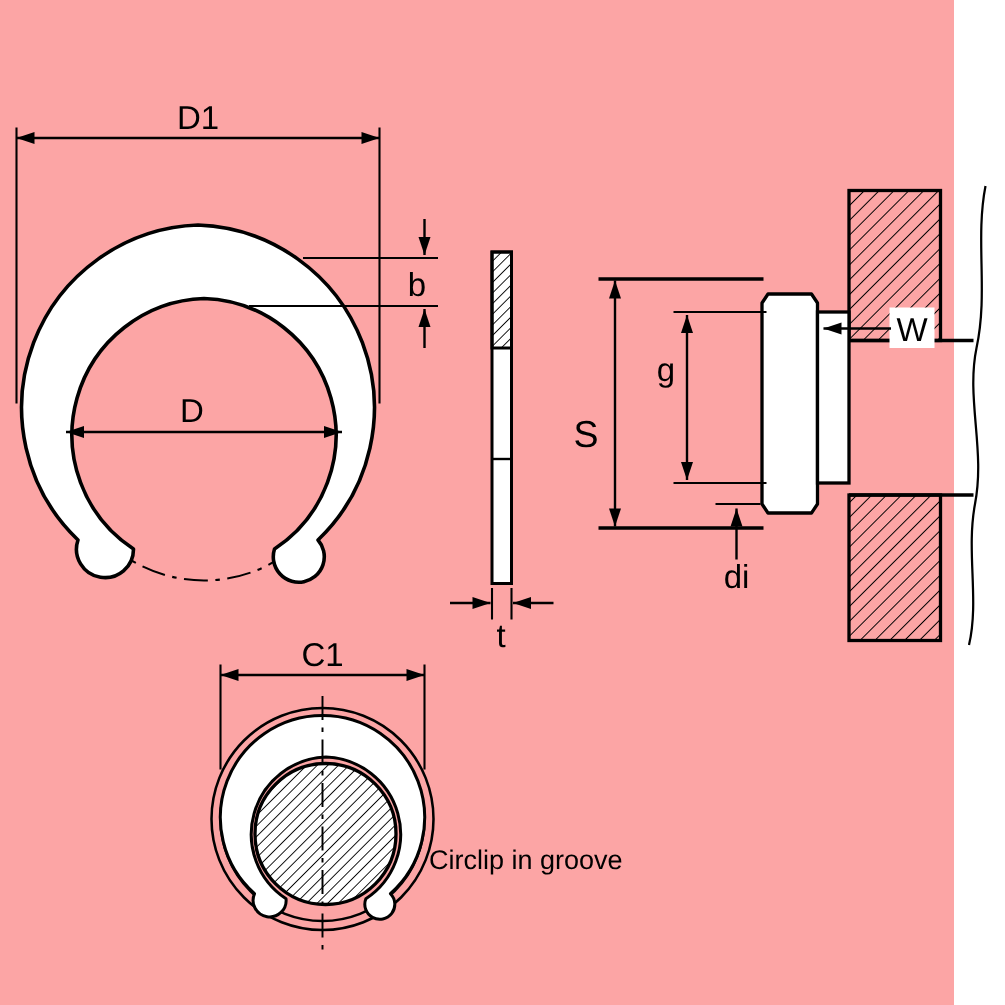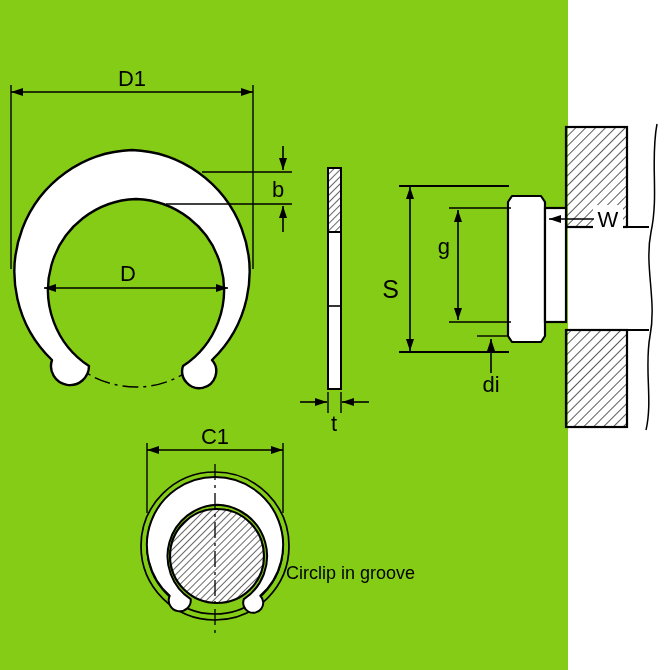"D1" .canvas { background: #84cc16 -> #fca5a5; width: 568px -> 636px }
